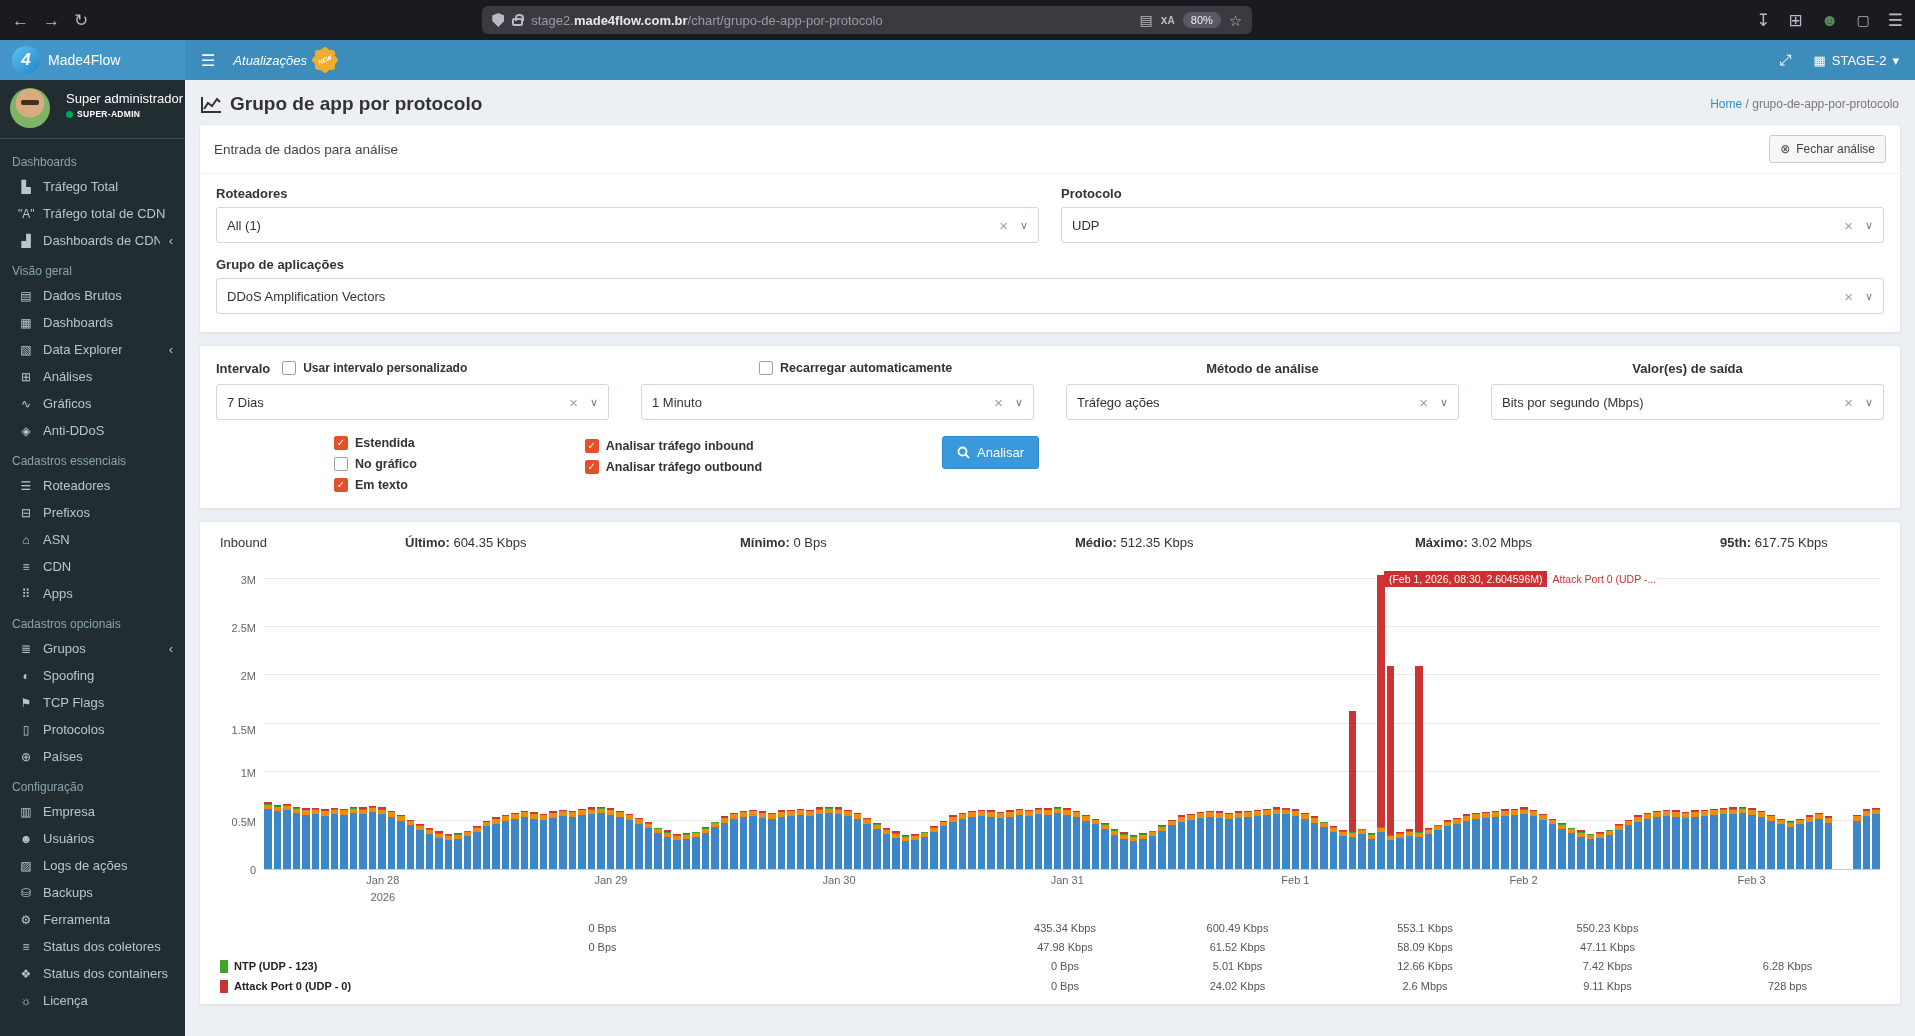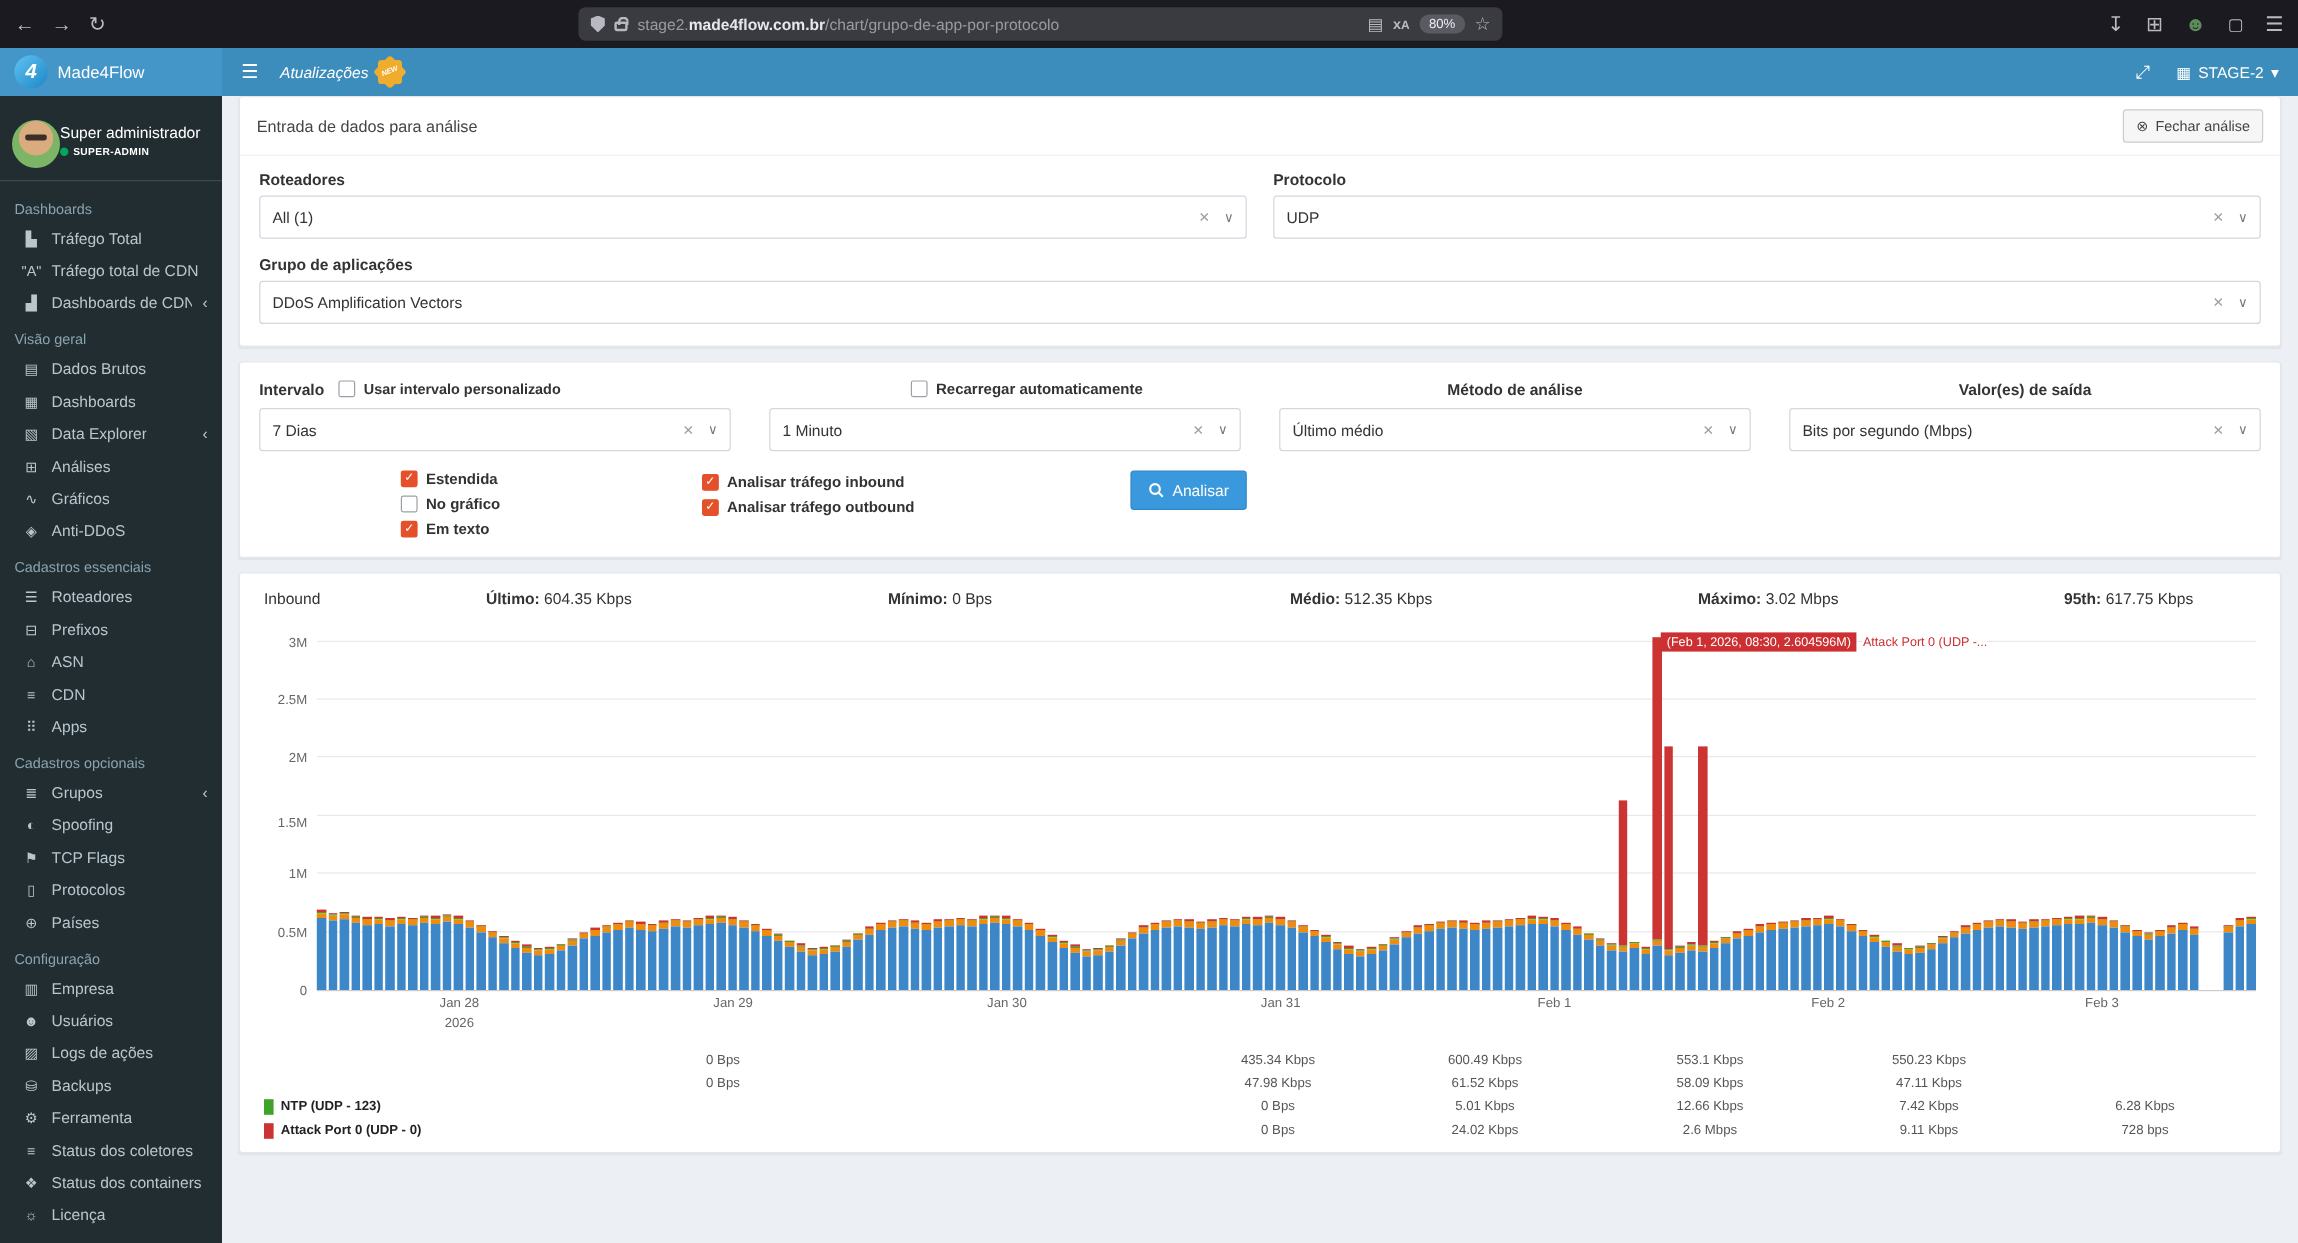"Super administrador" .user-panel { gap: 0 -> 16px; padding: 20px 10px 10px -> 8px 10px 10px }
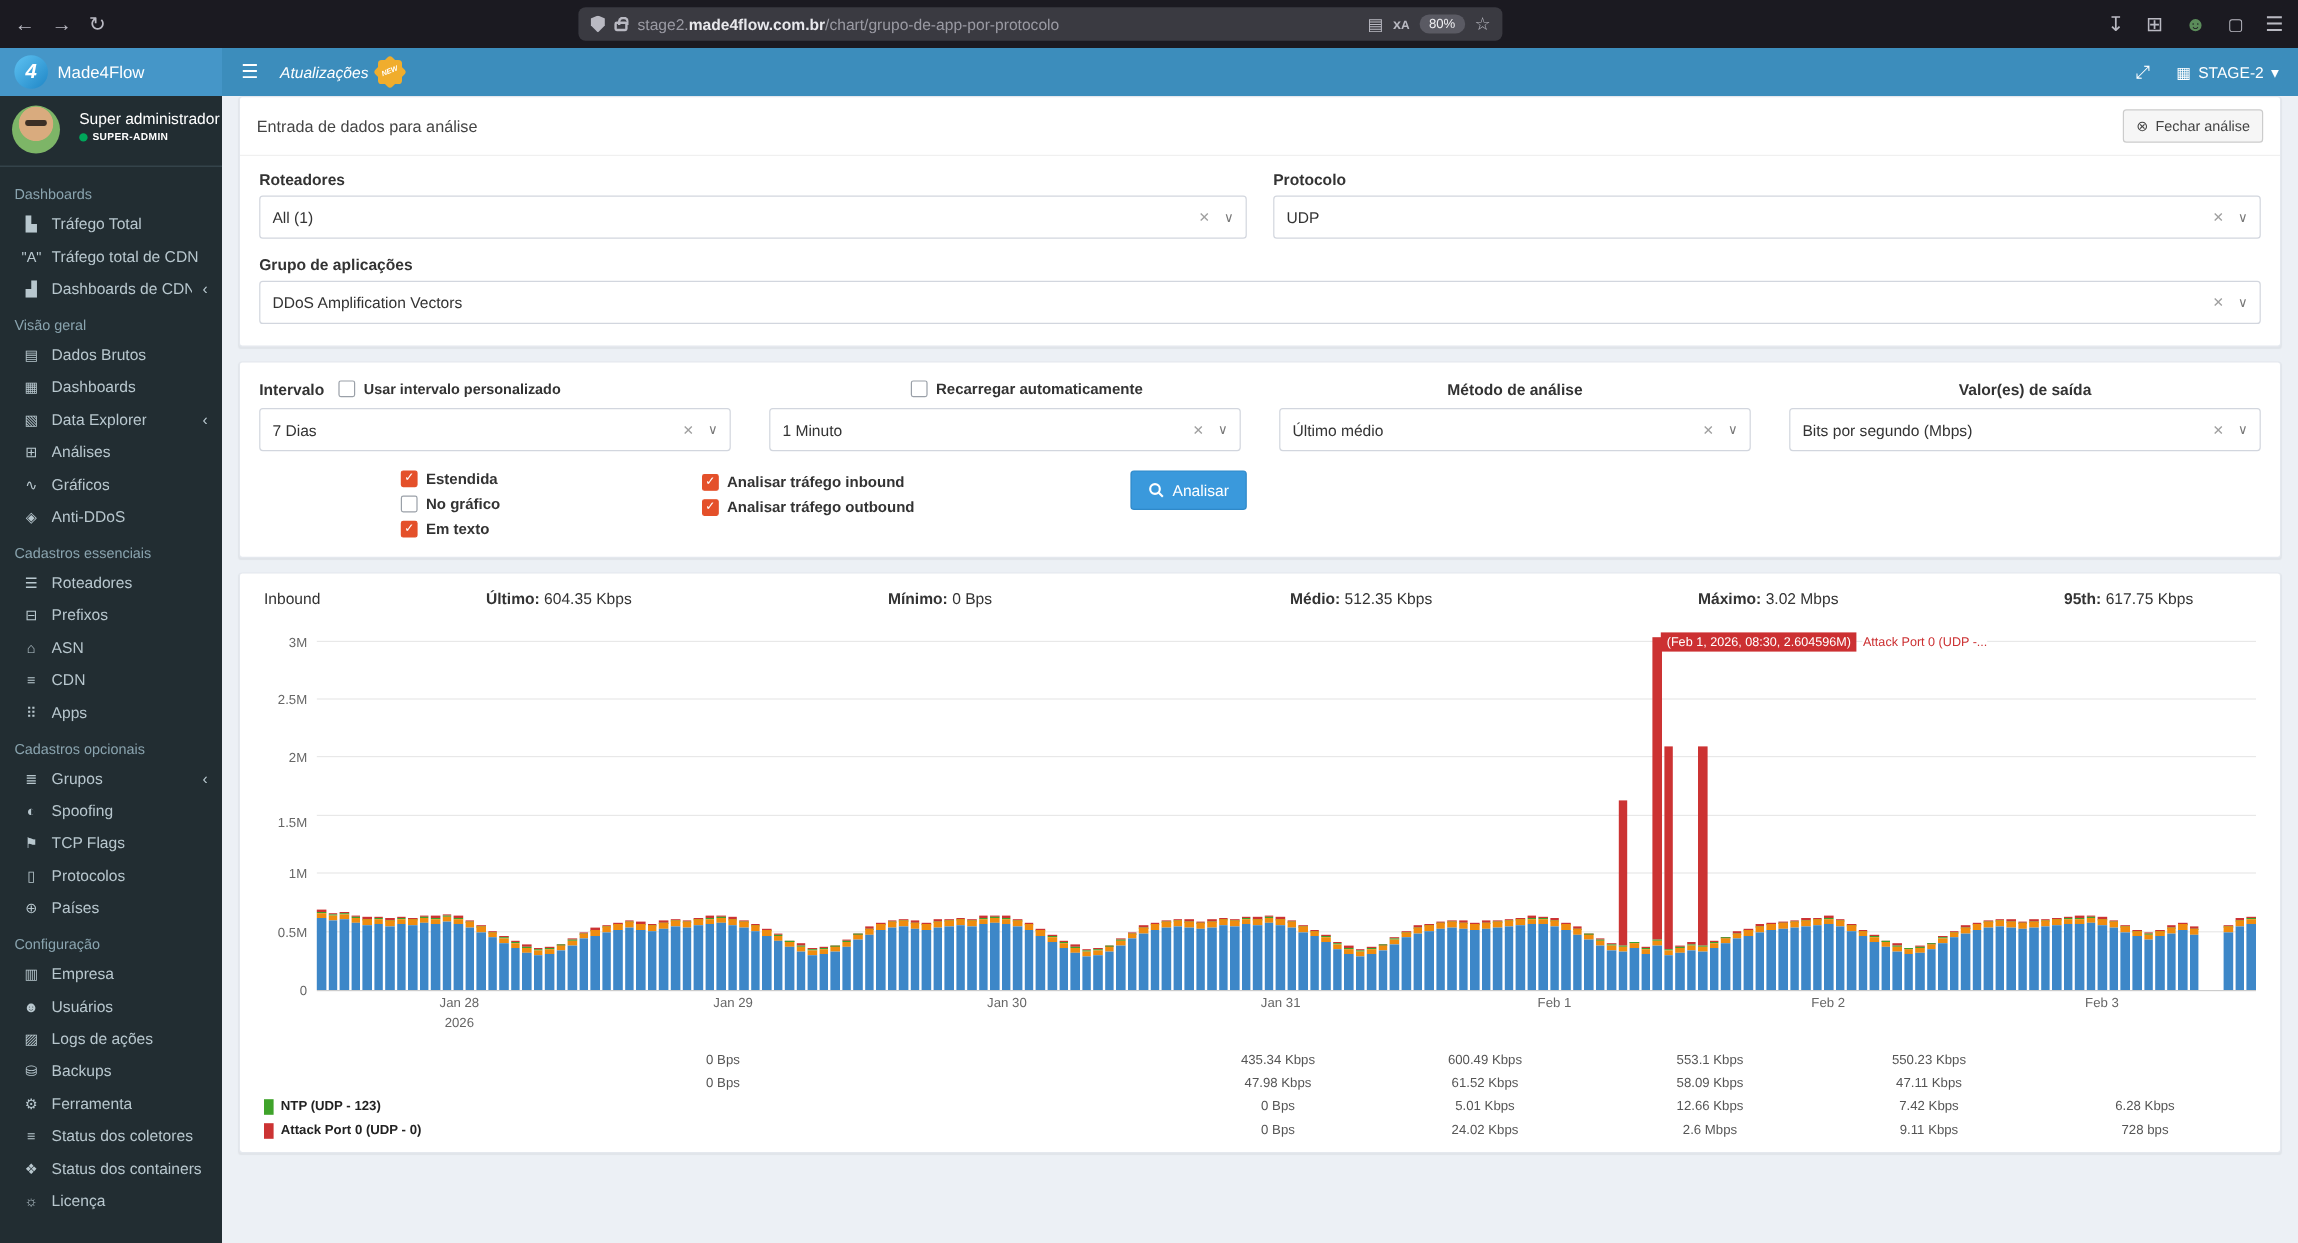"Grupo de app por protocolo" div.content-header { html: none -> <div> <div> <svg> <path></path> <polyline></polyline> </svg> <span>Grupo de app por protocolo</span> </div> <div> <a>Home</a> <span>/</span> <span>grupo-de-app-por-protocolo</span> </div> </div> }
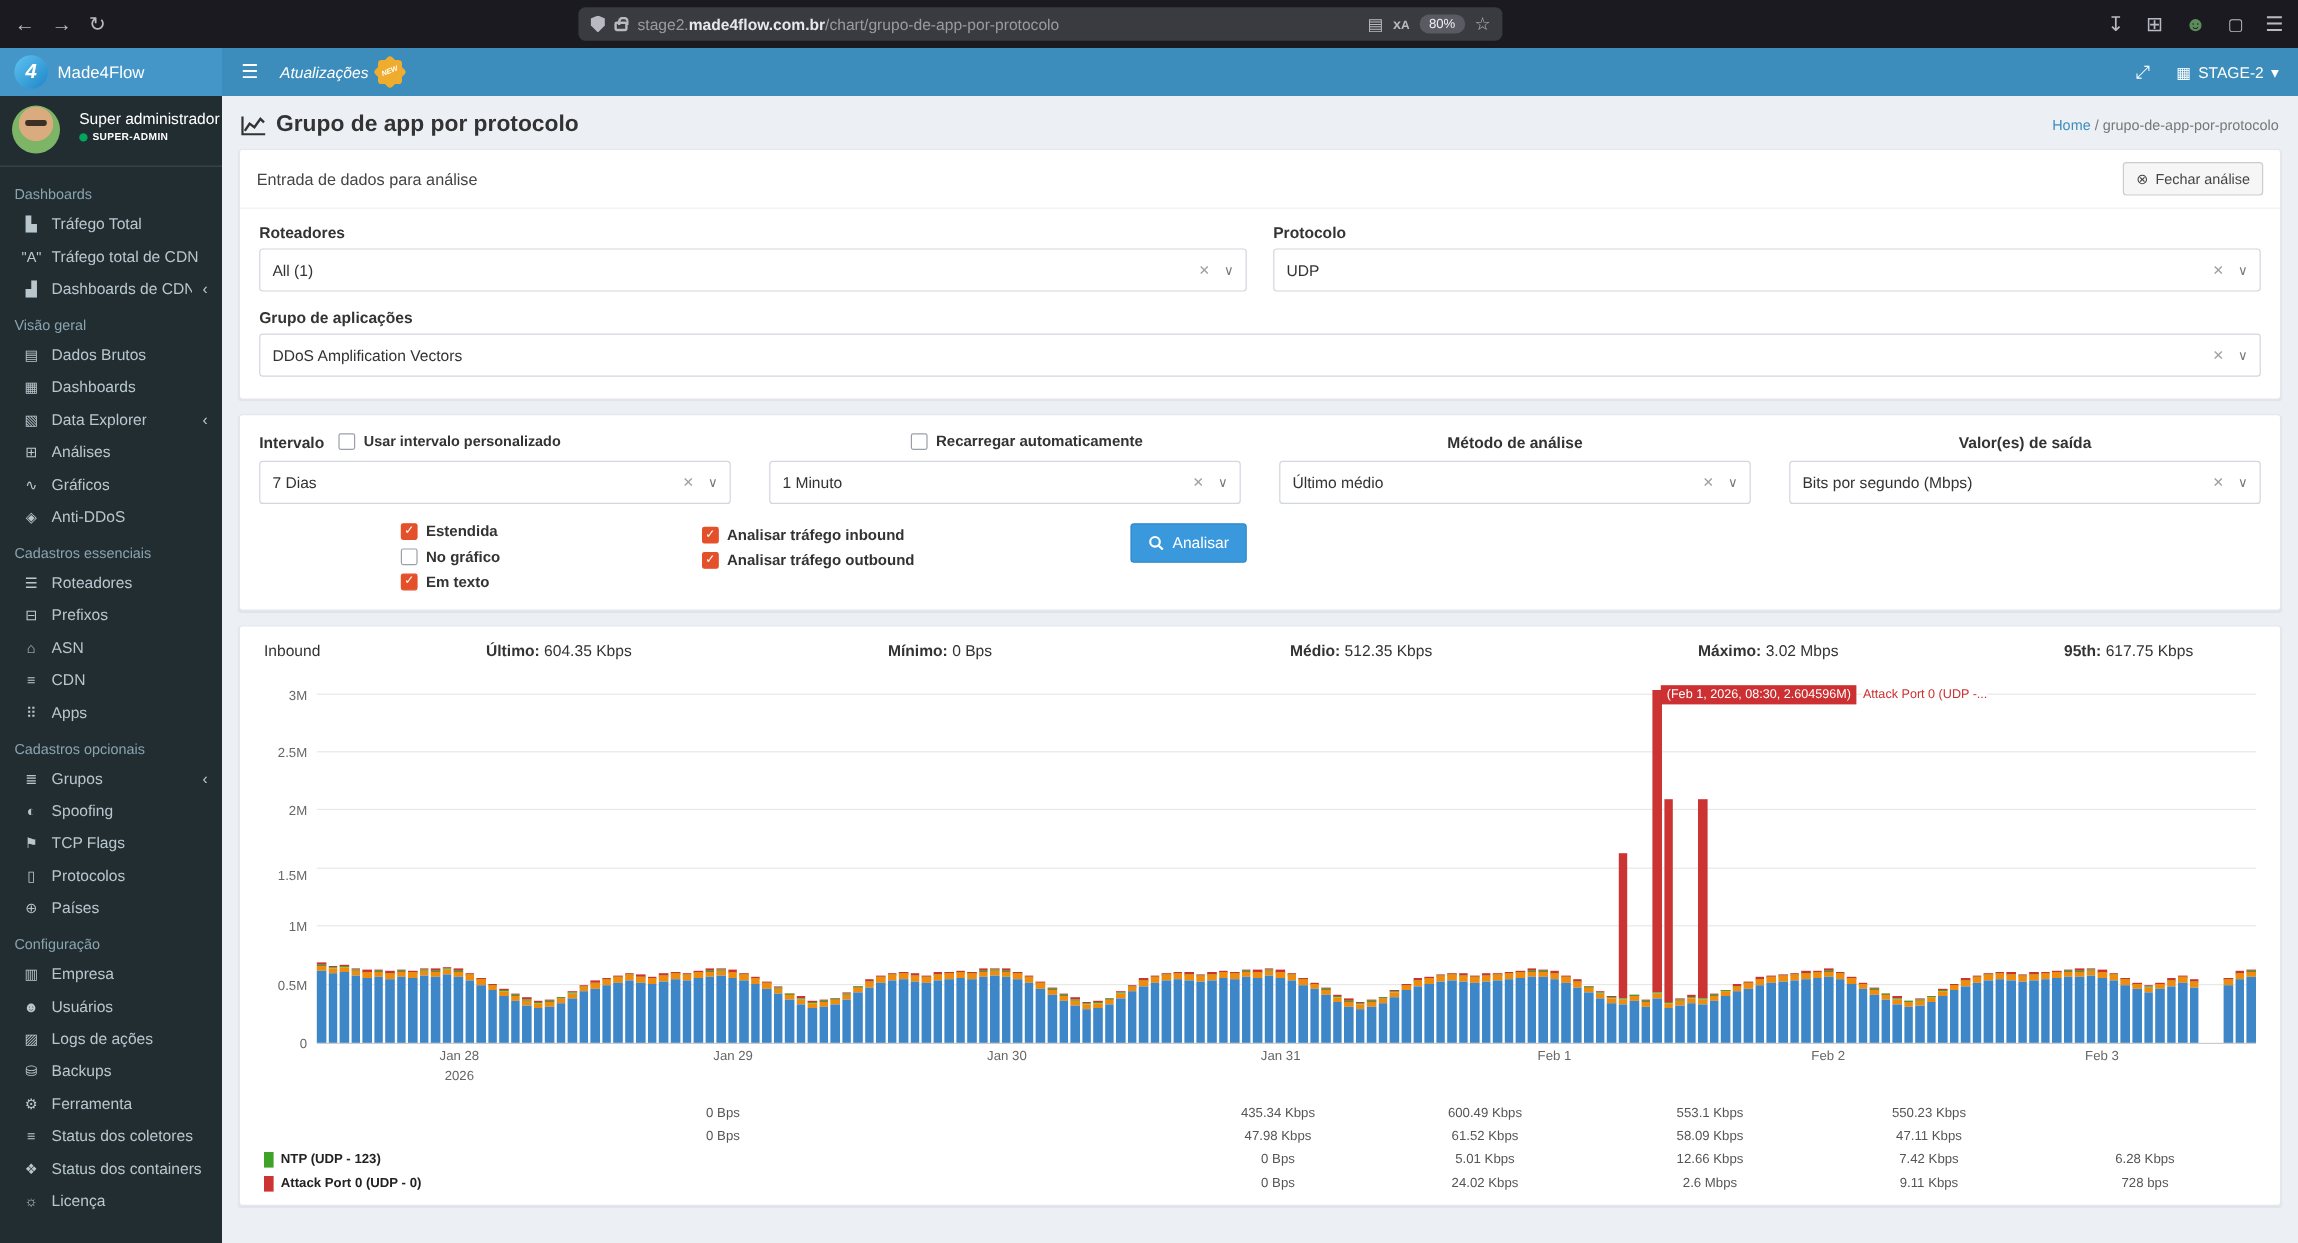"Último médio" span.sval { text: Último médio -> Tráfego ações }
